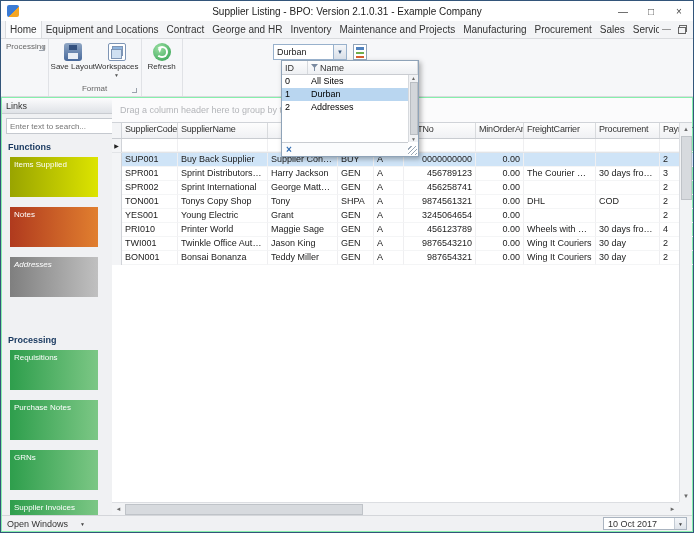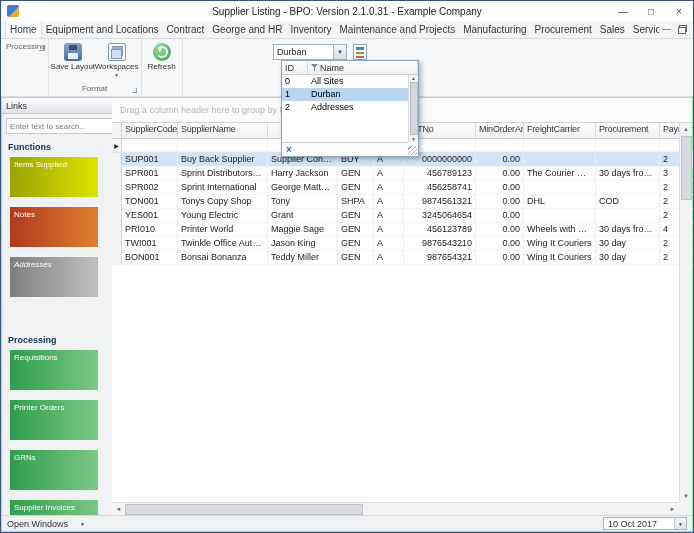"Printer Orders" div.tile { text: Printer Orders -> Purchase Notes }
